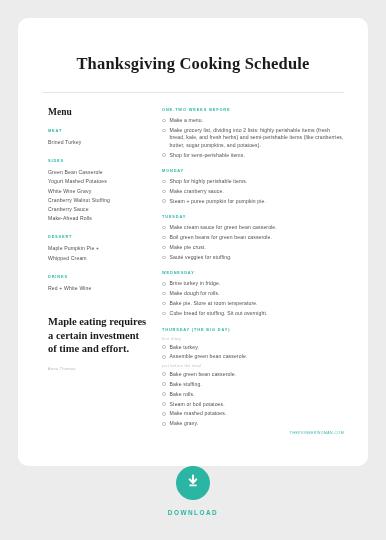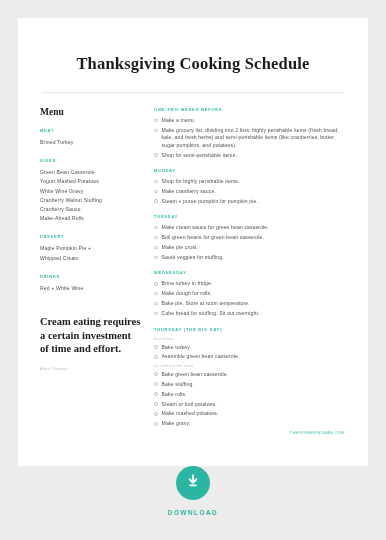"Thanksgiving Cooking Schedule" .page { border-radius: none -> 10px }
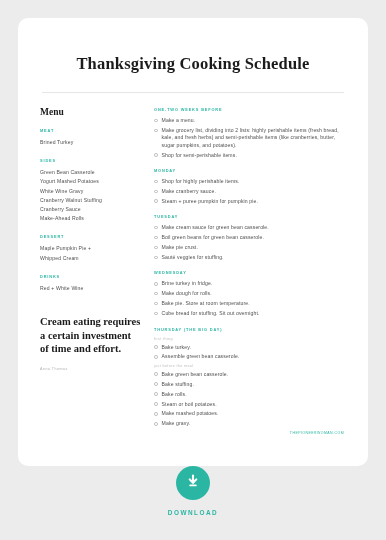"Menu" .col-menu { margin-left: none -> 8px }
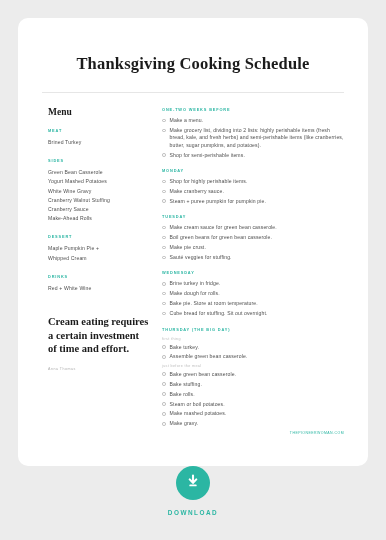"Cream eating requires a certain" div.quote { text: Cream -> Maple }
